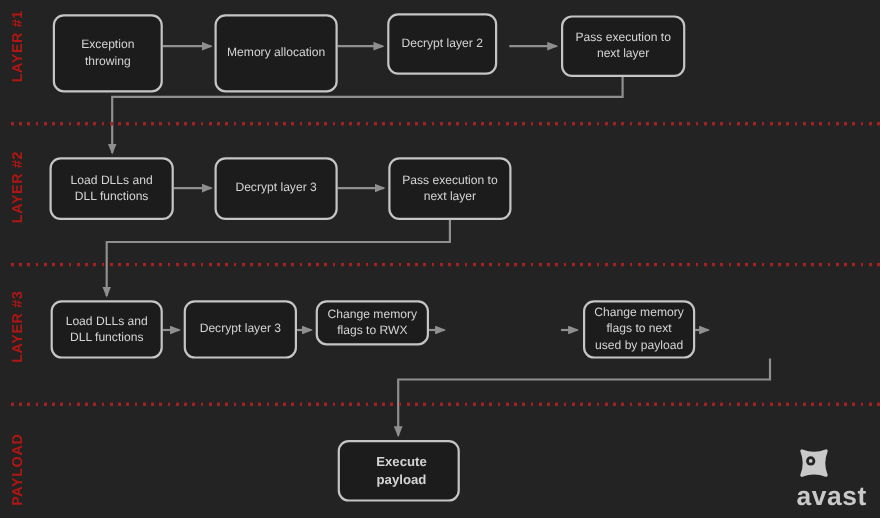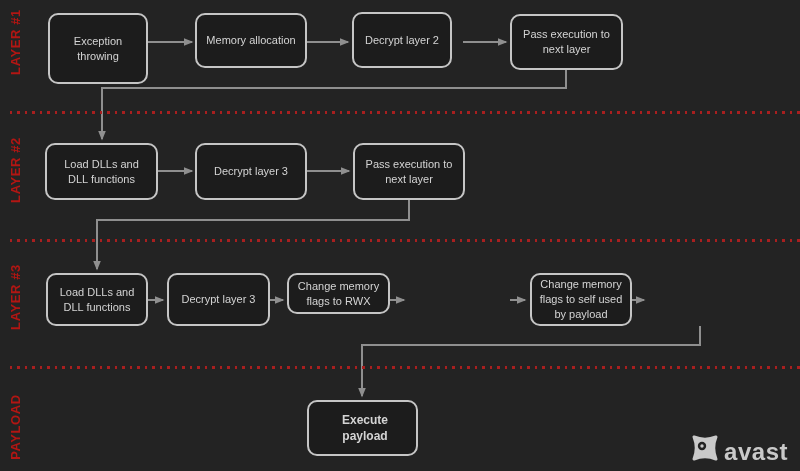"Memory allocation" div.box { height: 55px -> 71px }
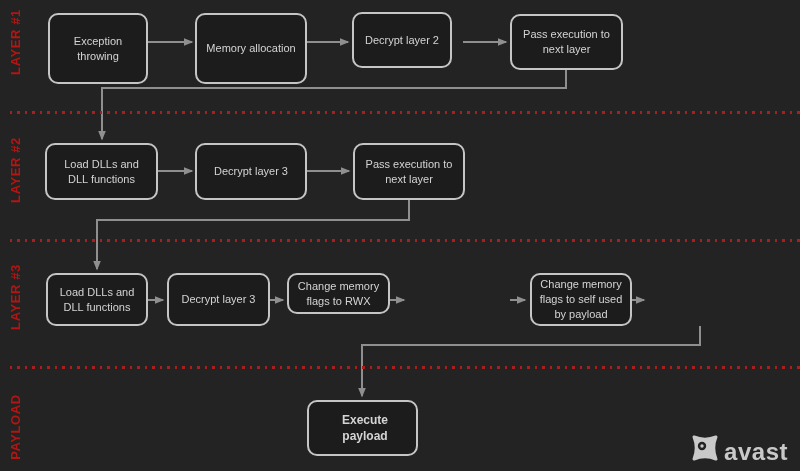"Change memory flags to self" div.box { text: self -> next }
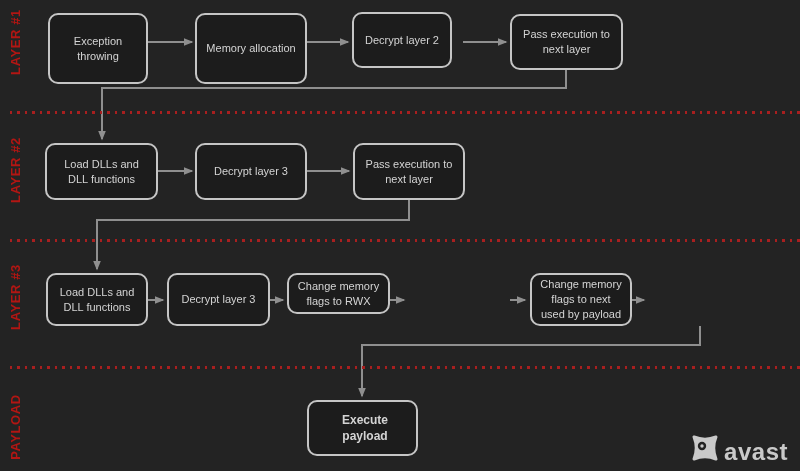"avast" .logo { align-items: flex-end -> flex-start; flex-direction: none -> column }
